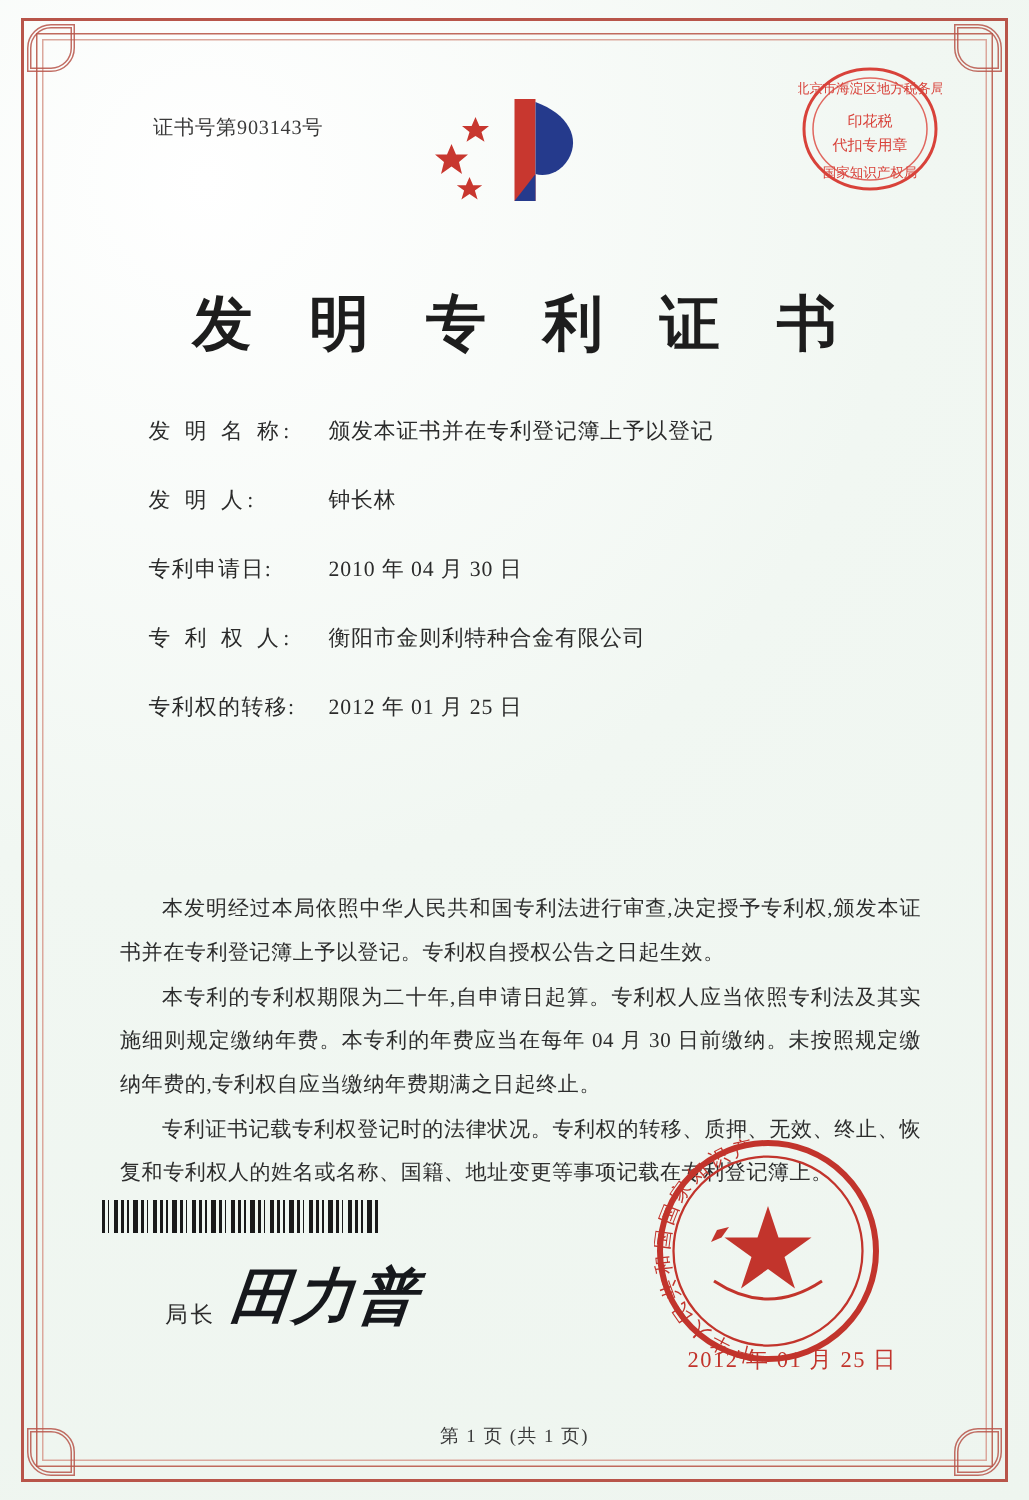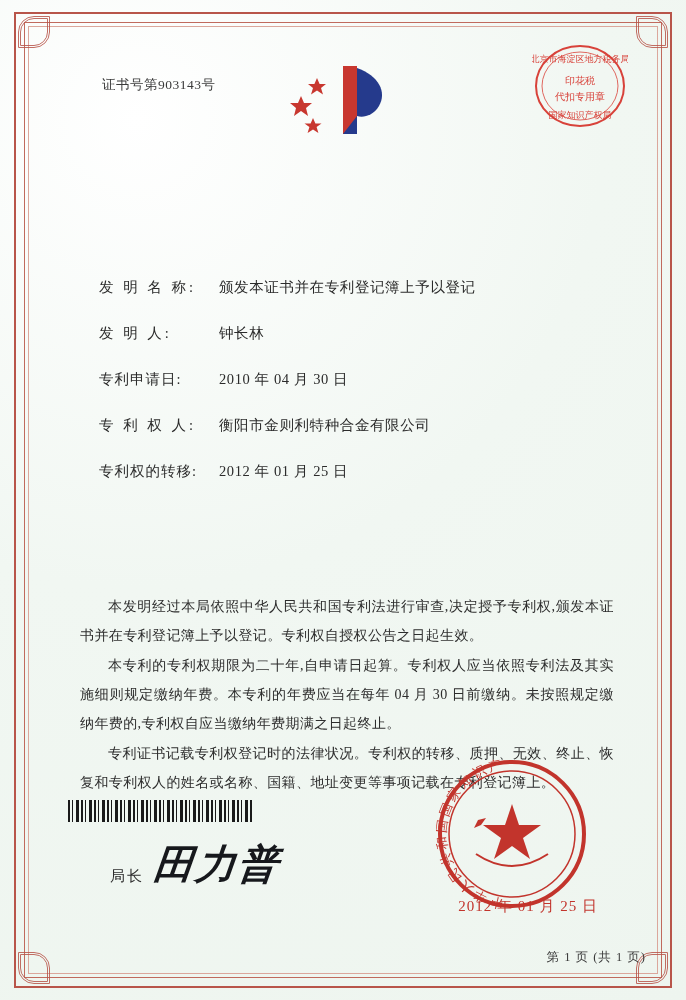"发 明 专 利 证" div.doc-title { html: none -> <div>发 明 专 利 证 书</div> }
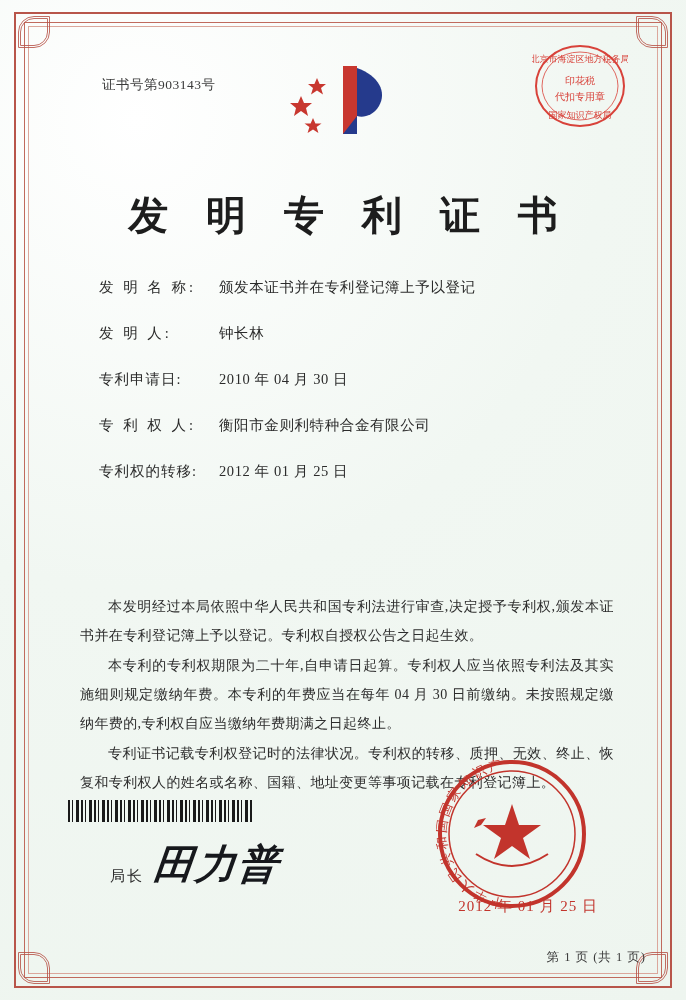"第 1 页 (共 1" .page-footer { text-align: right -> center }
